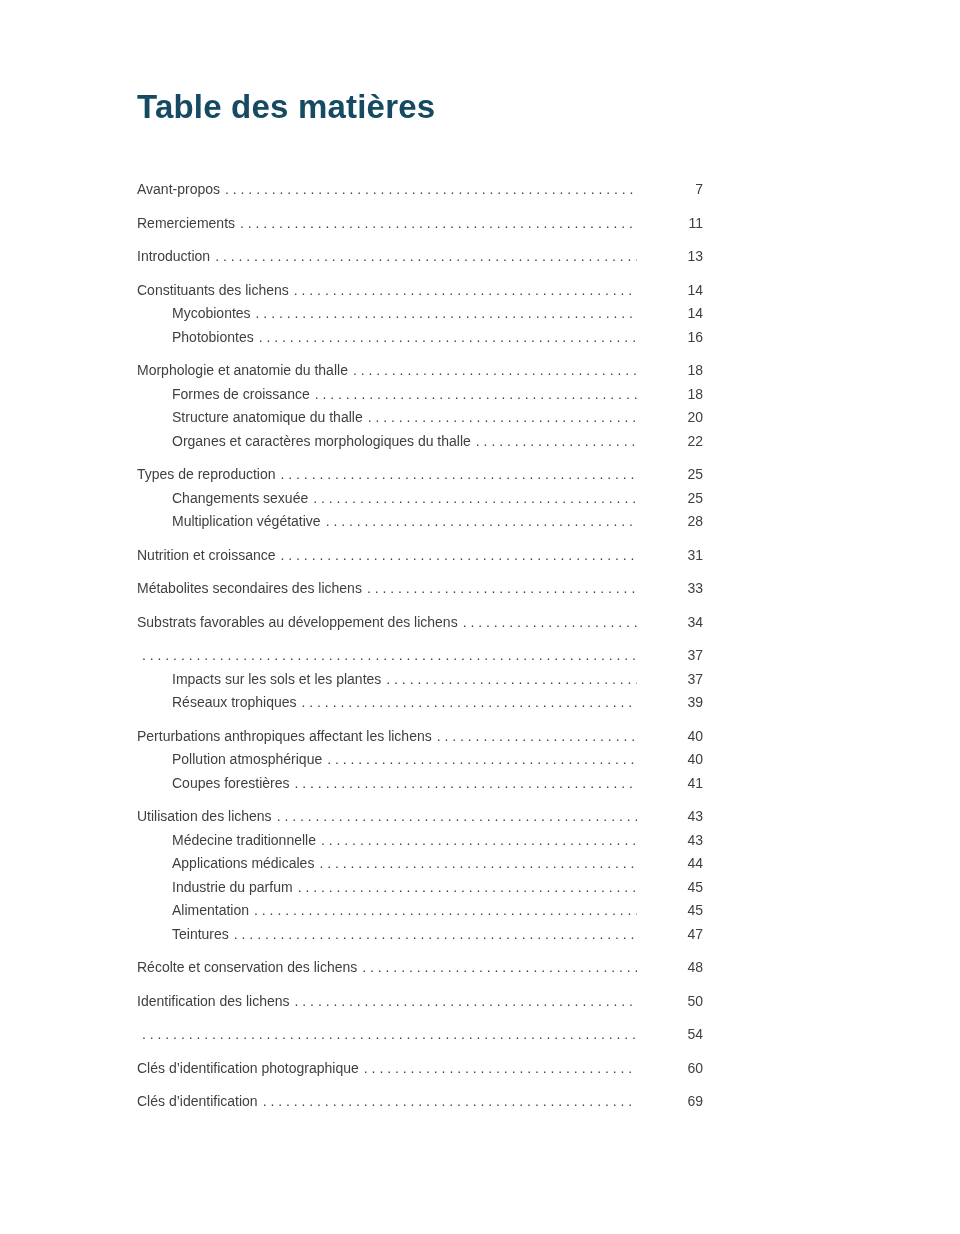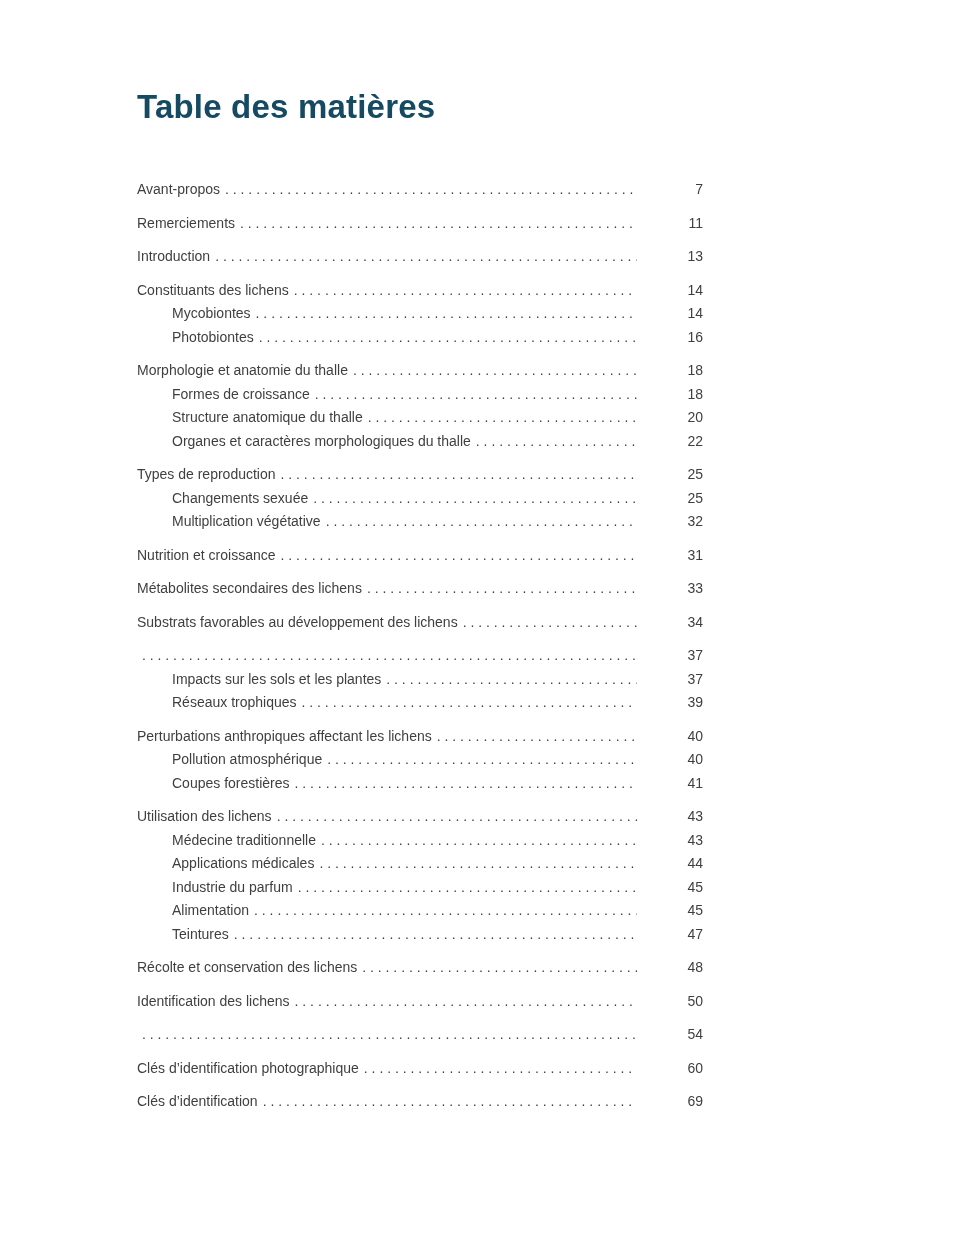"32" span.toc-page { text: 32 -> 28 }
